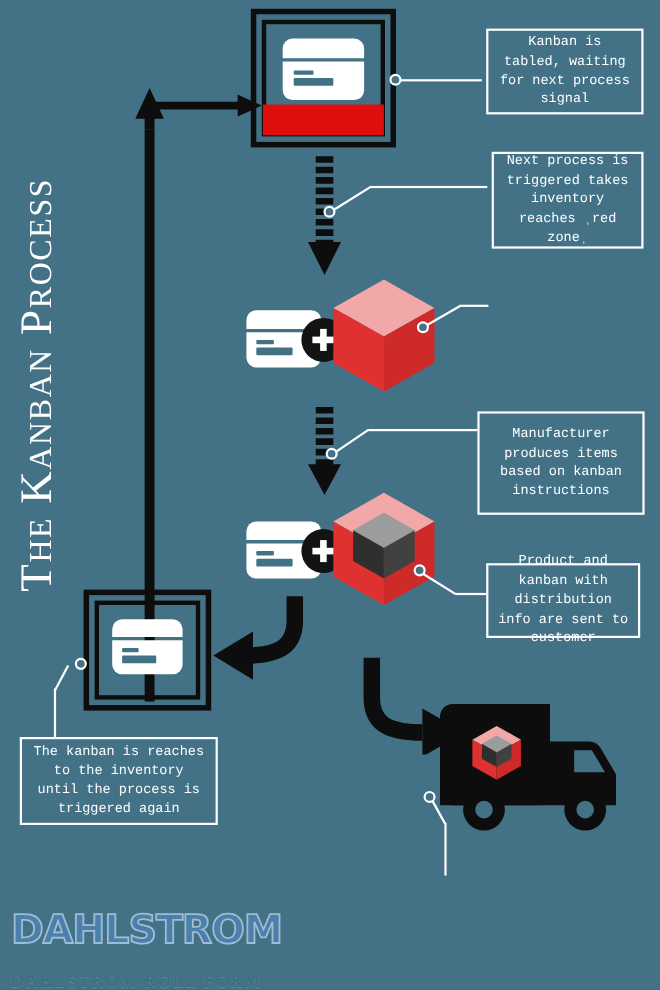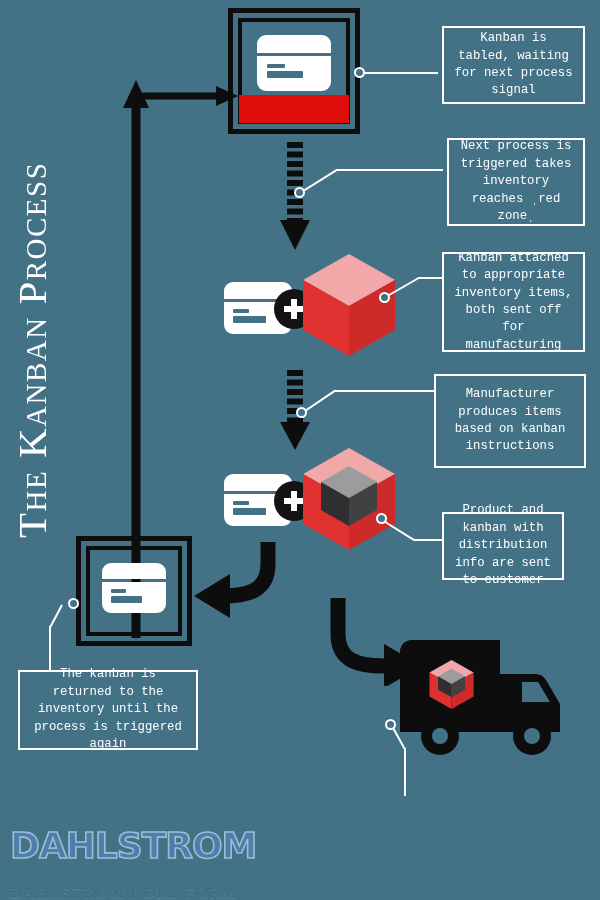"Kanban attached to appropriate inventory" div.callout { html: <div> <span>Kanban attached to appropriate inventory items, both sent off for manufacturing</span> </div> -> none }
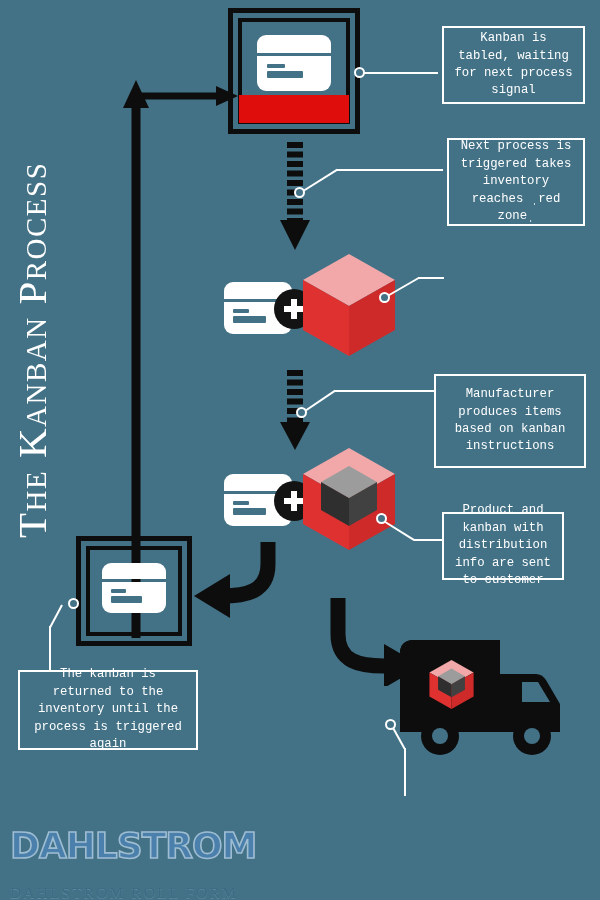"Product and kanban with distribution" div.callout { width: 122px -> 140px }
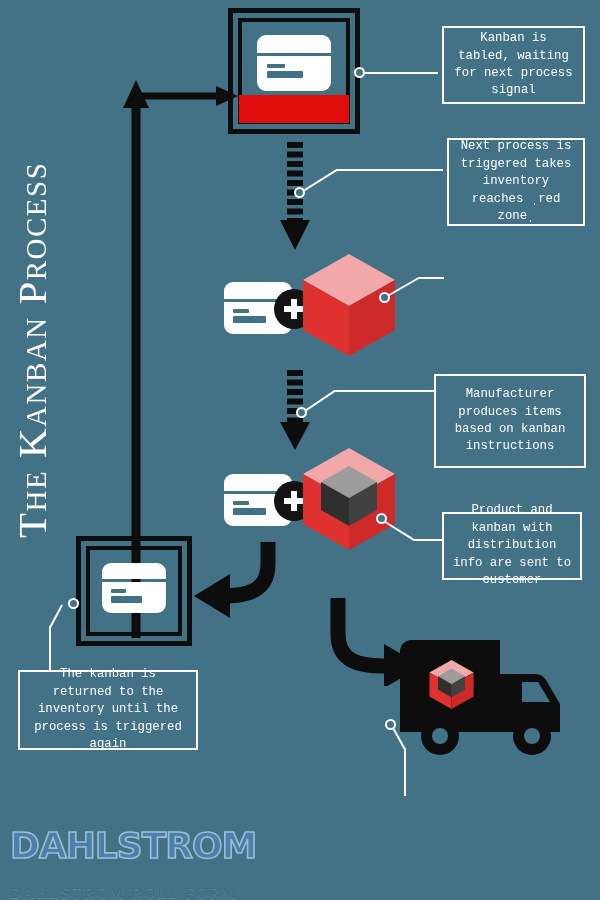"The kanban is returned to" span { text: returned -> reaches }
